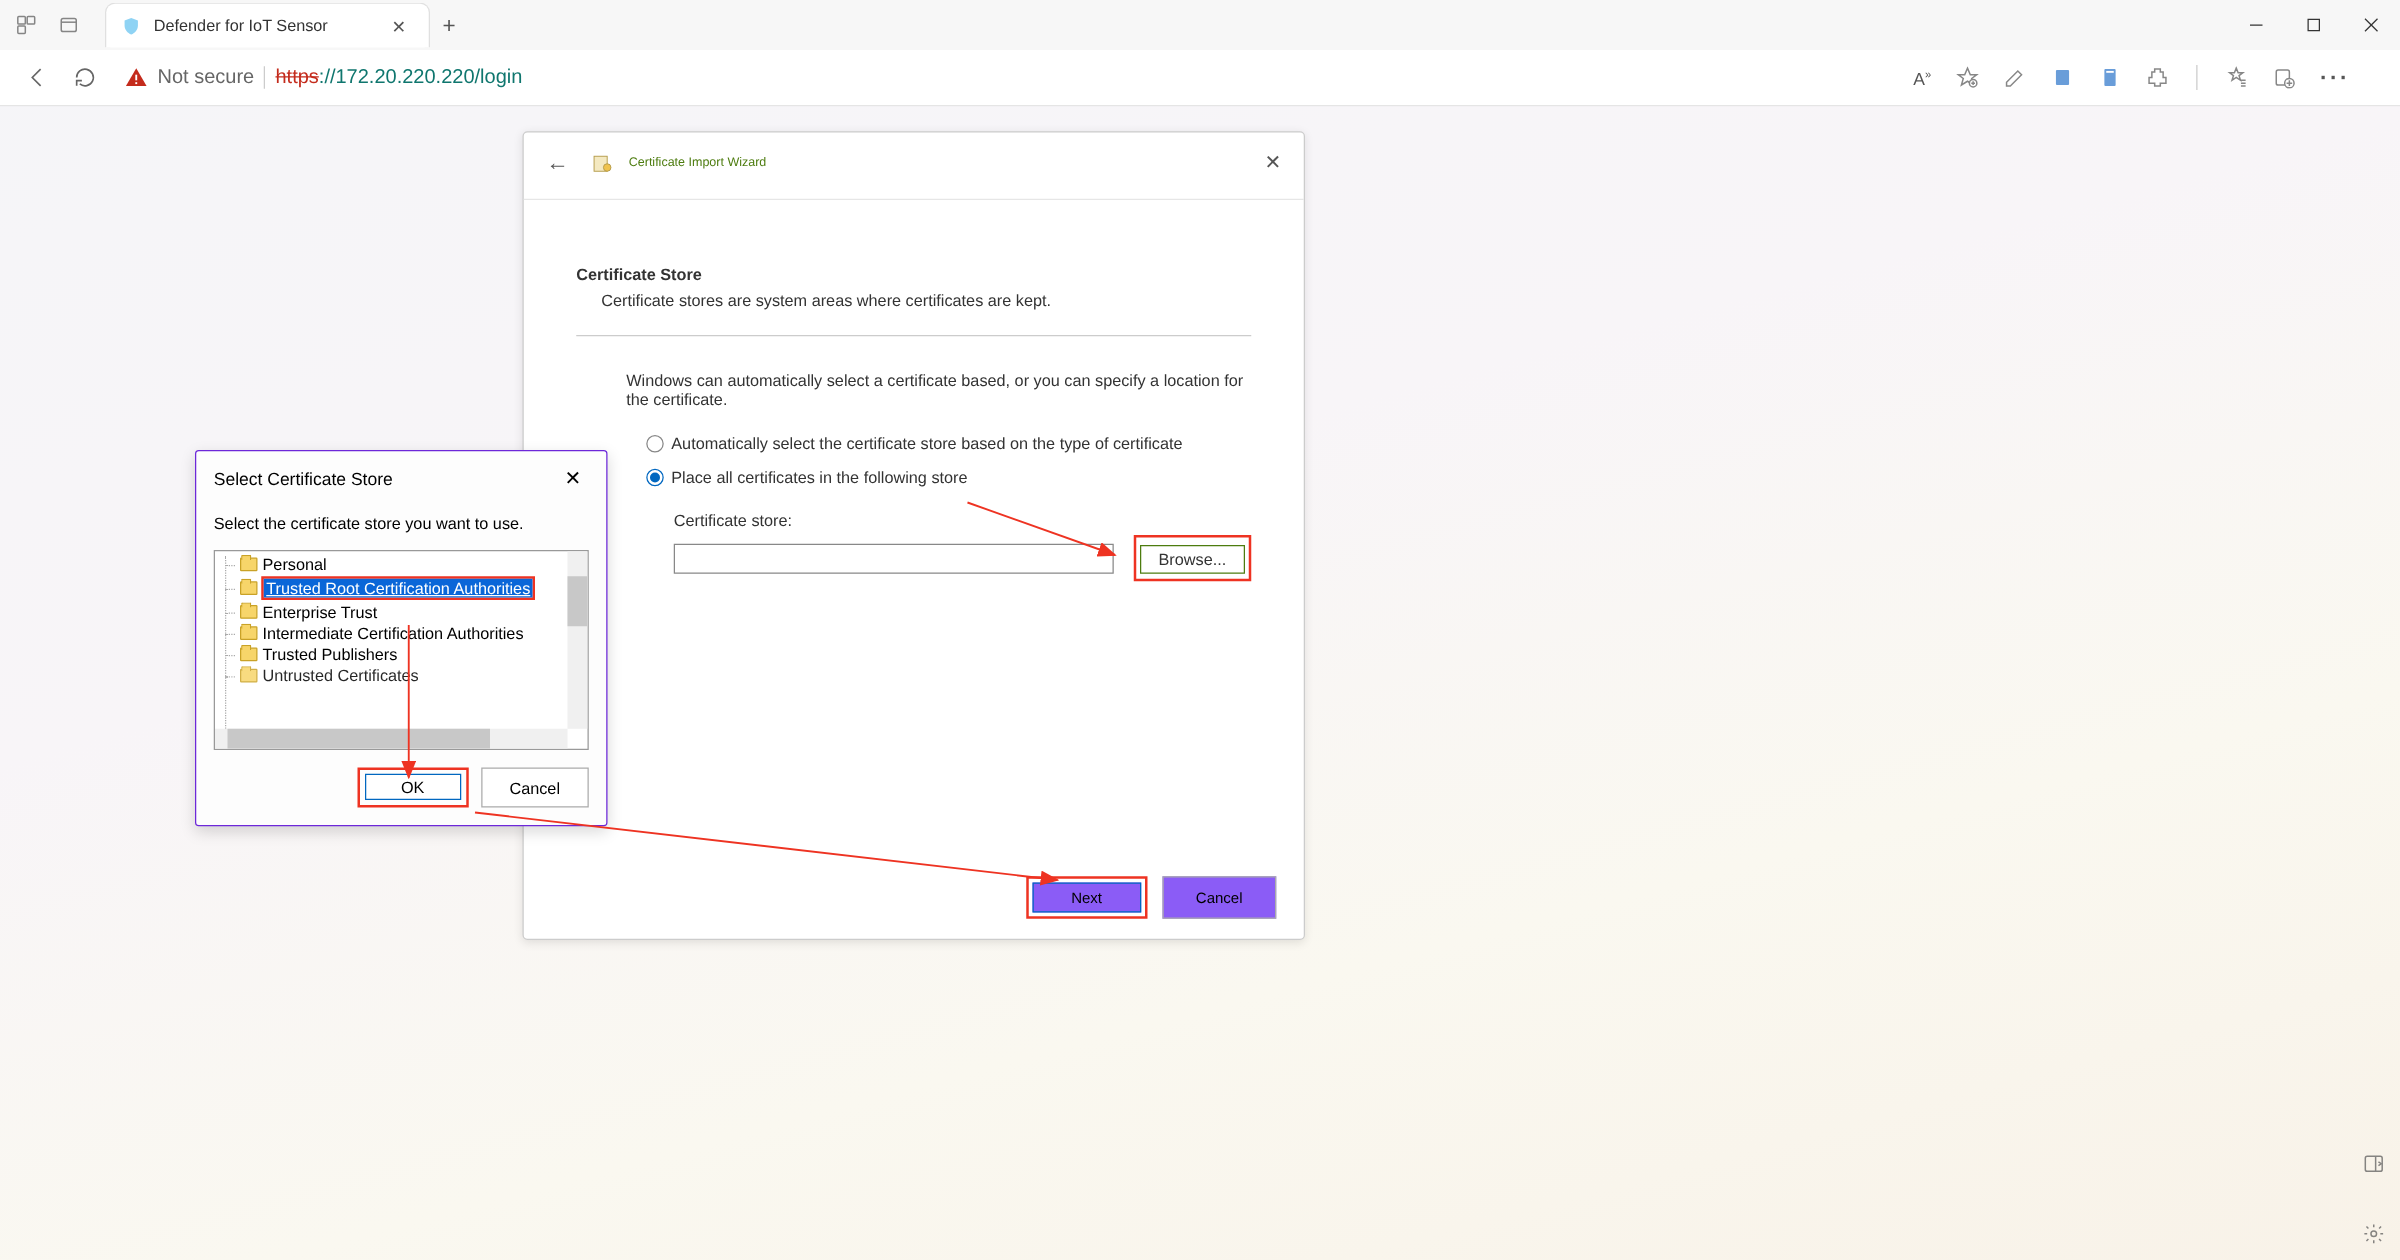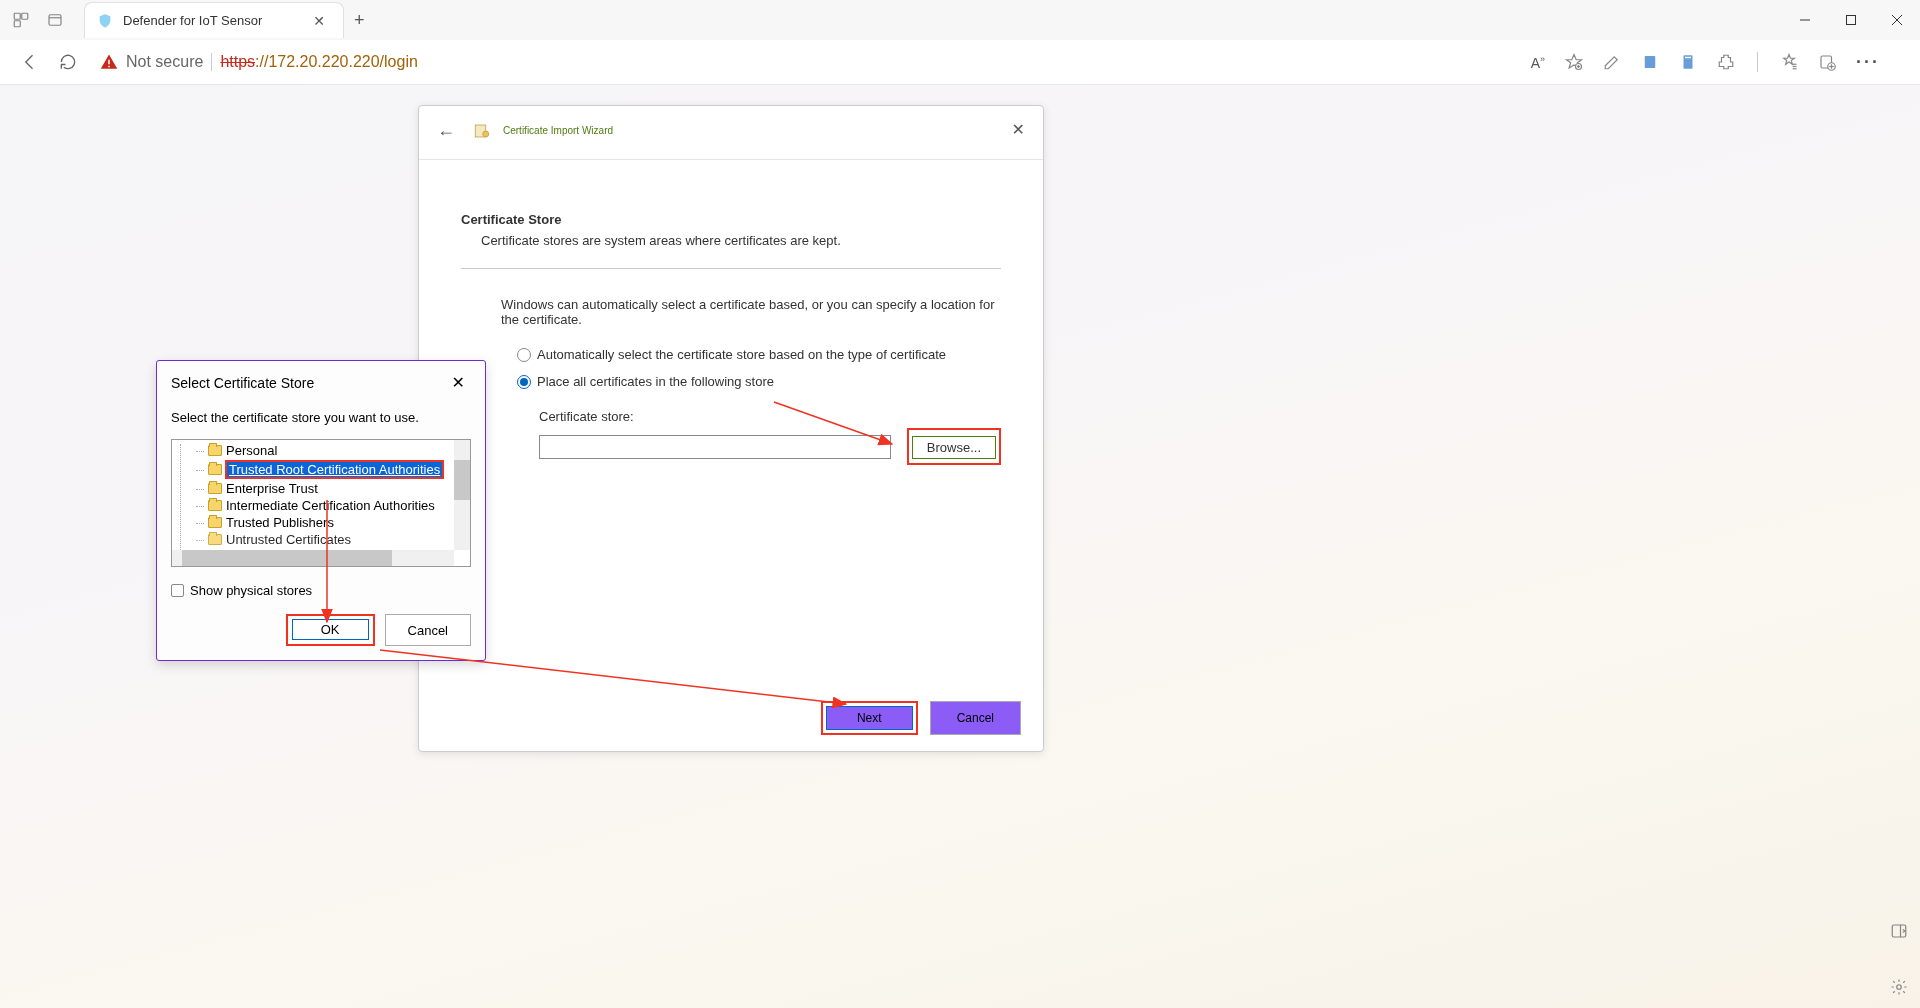"://172.20.220.220/login" .url-rest { color: #a16207 -> #0f766e }
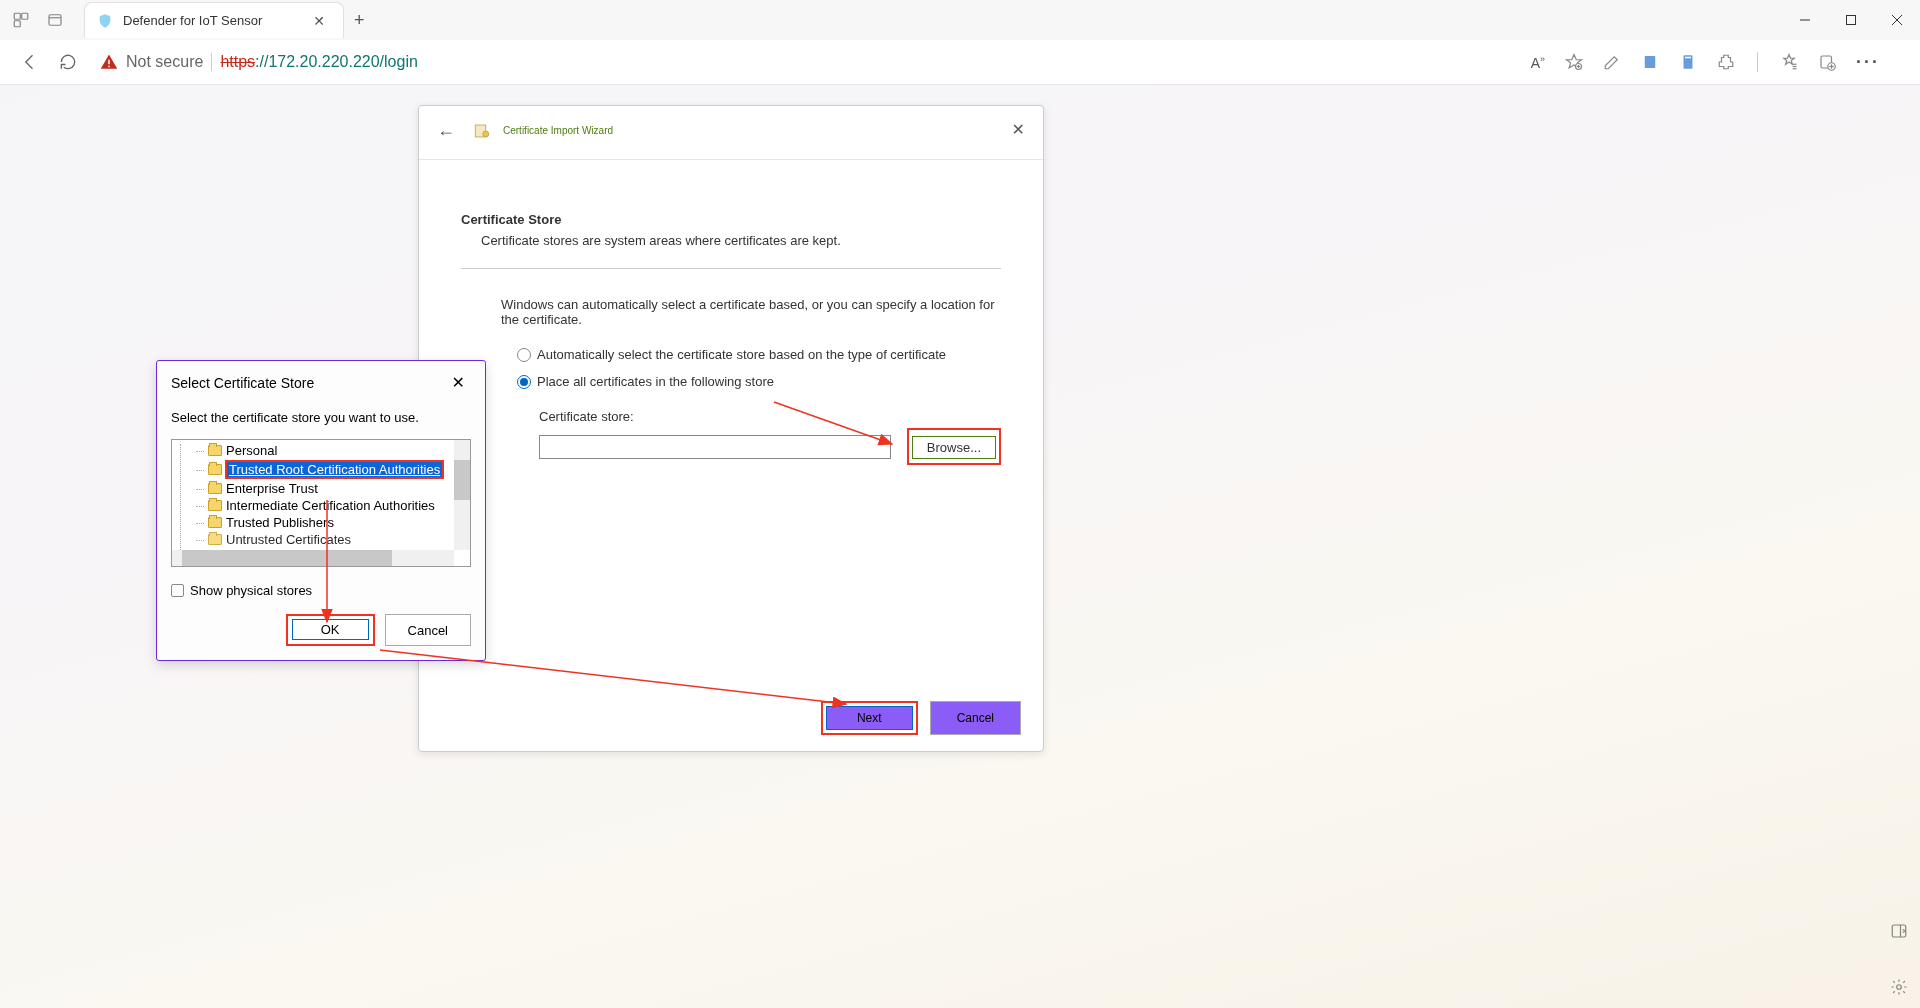"Personal" .tree-box { height: 128px -> 160px; padding-left: 16px -> none }
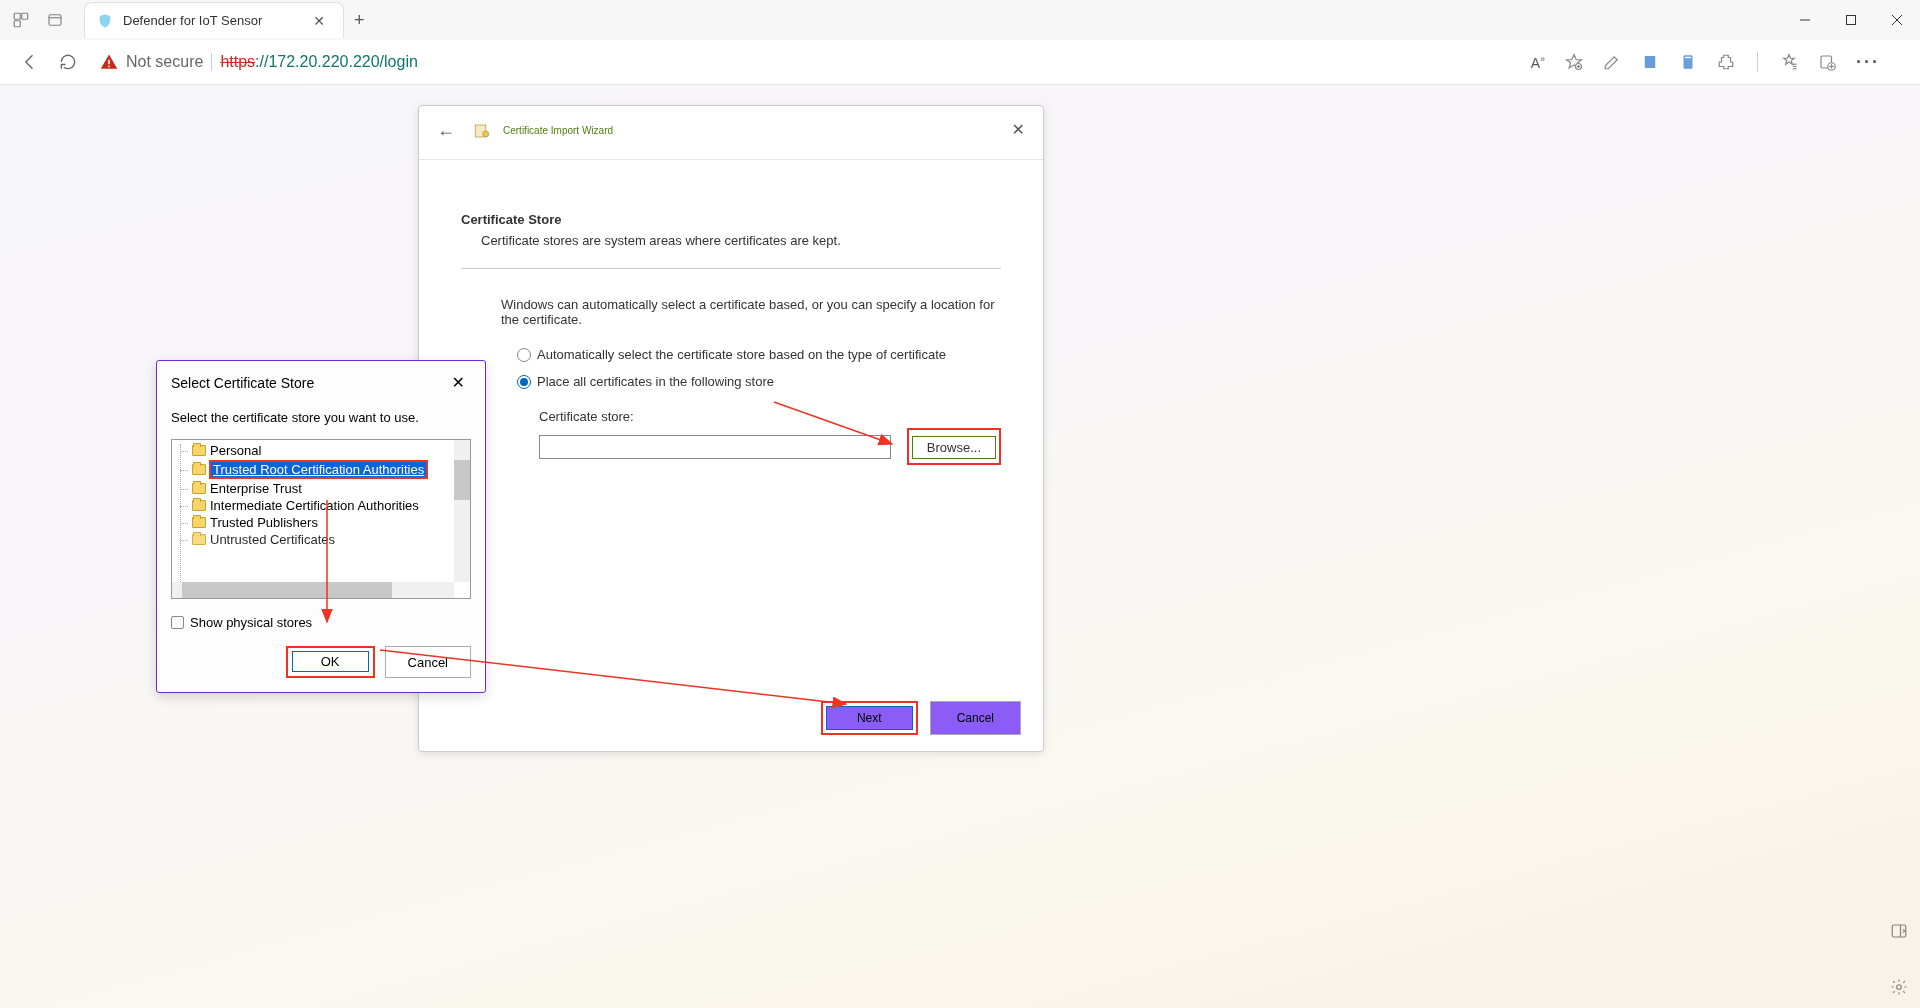"Show physical stores" div.show-stores { html: <div> <span></span> <span>Show physical stores</span> </div> -> none }
